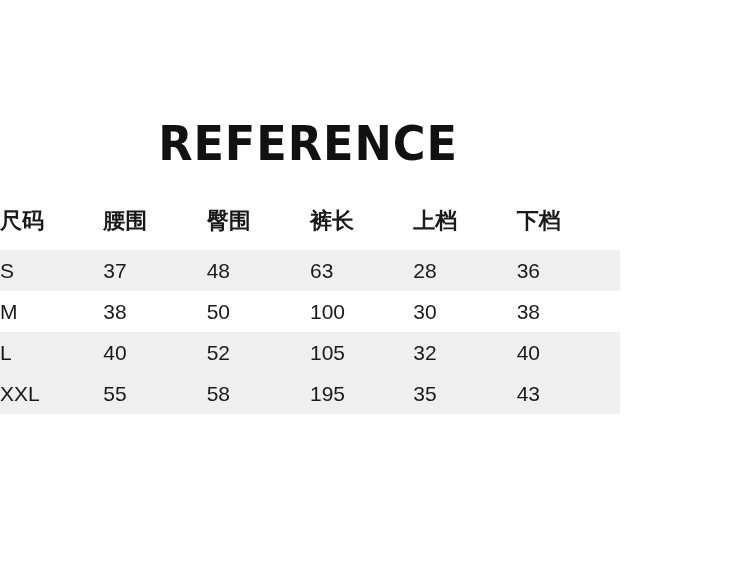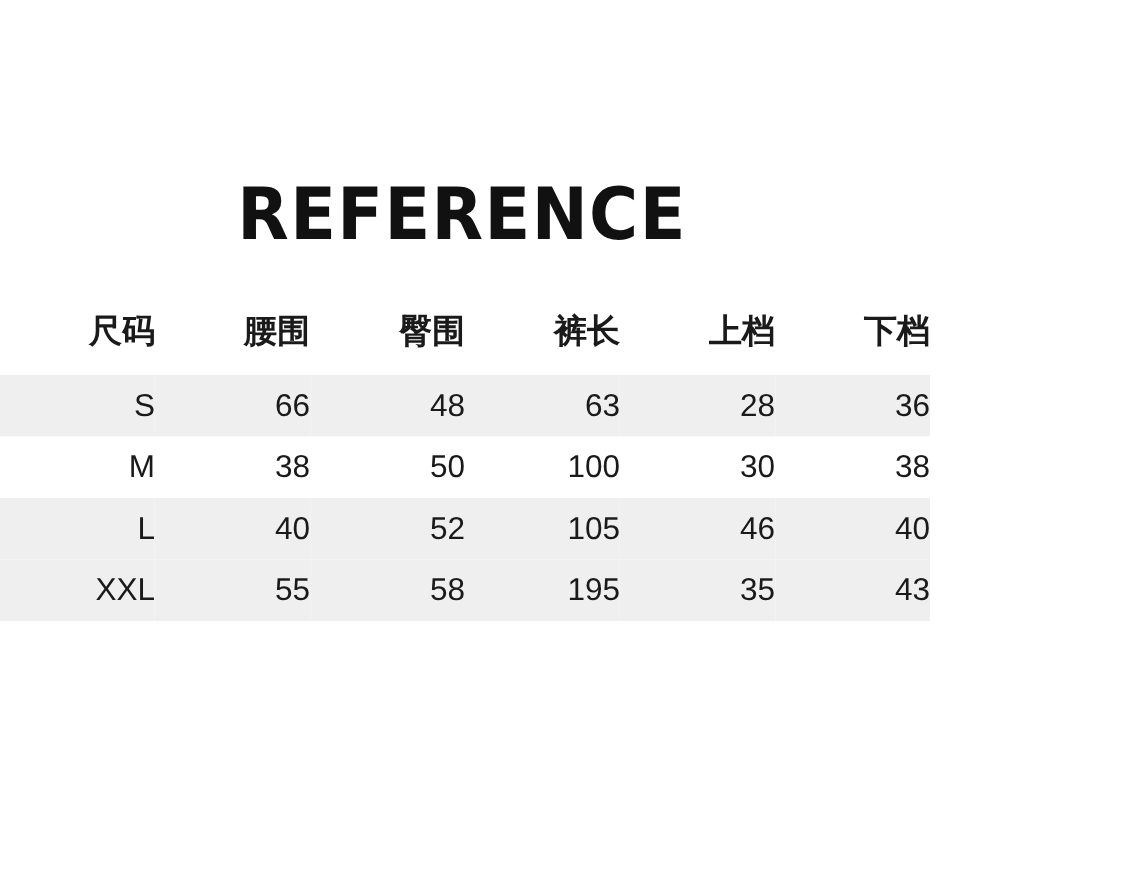"尺码" table.size-table th, table.size-table td { text-align: right -> left }
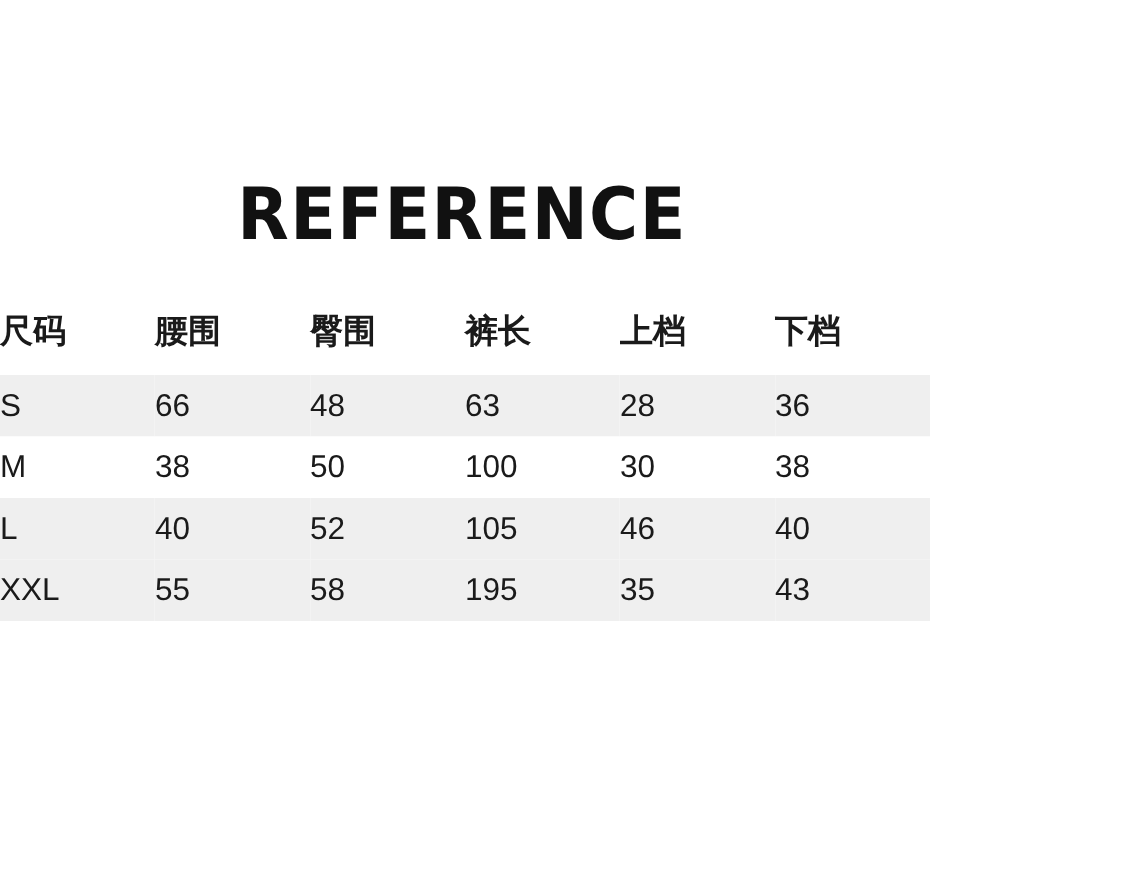"66" td.size-col { text: 66 -> 37 }
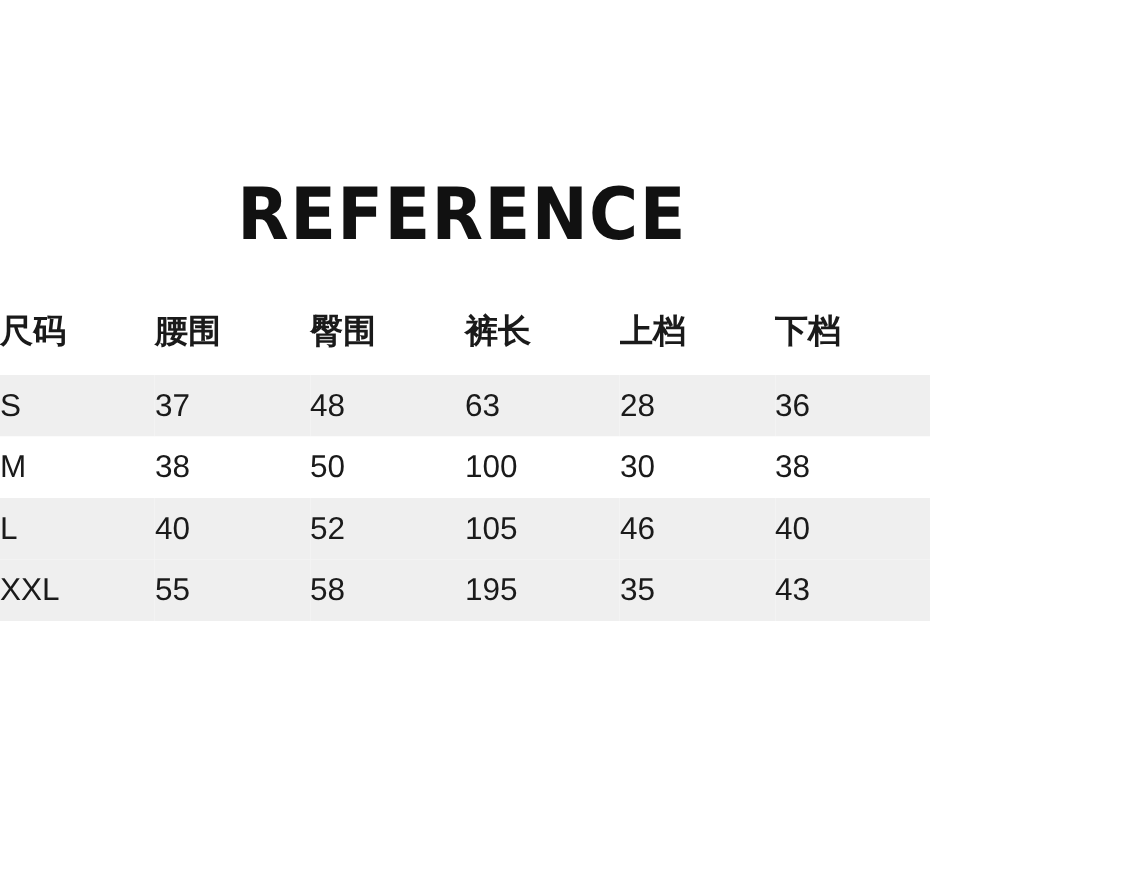"46" td.size-col { text: 46 -> 32 }
